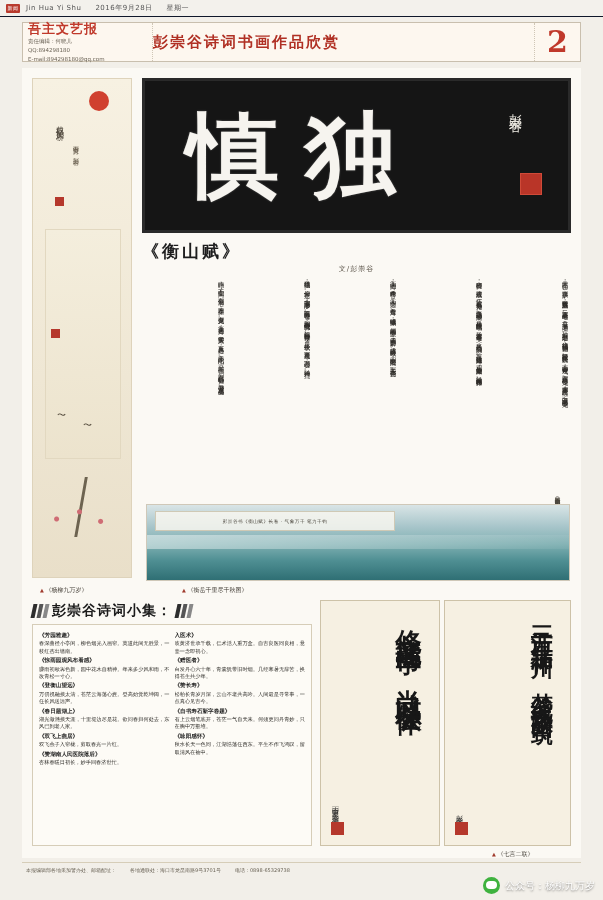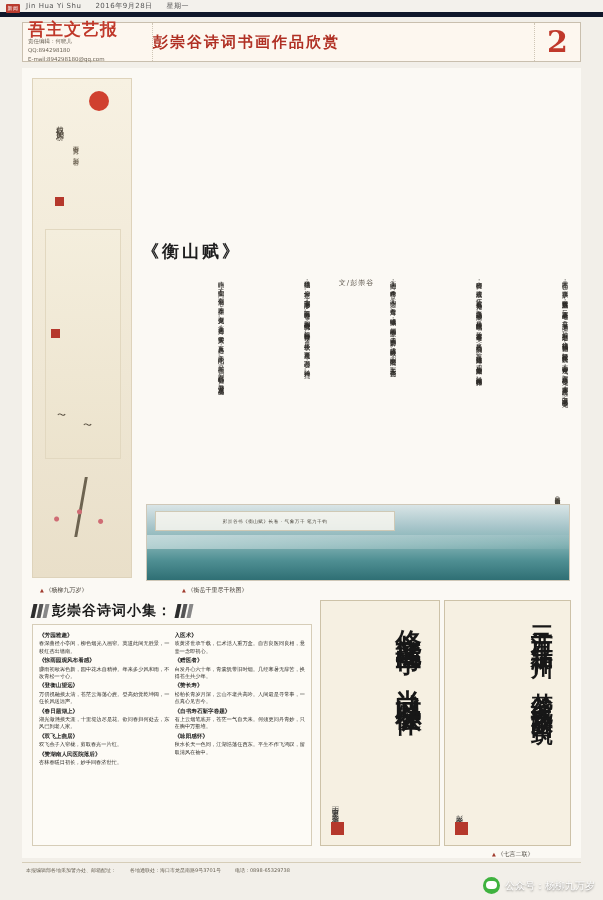"Jin Hua Yi Shu" .topbar { border-bottom: 5px solid #0f172a -> 1px solid #0f172a }
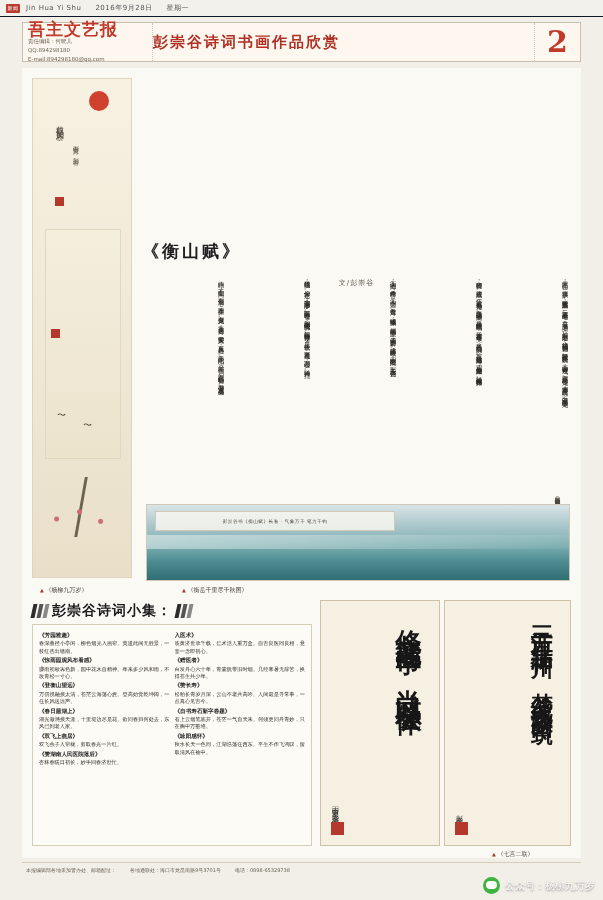"吾主文艺报" .mast-logo { font-size: 17px -> 13px }
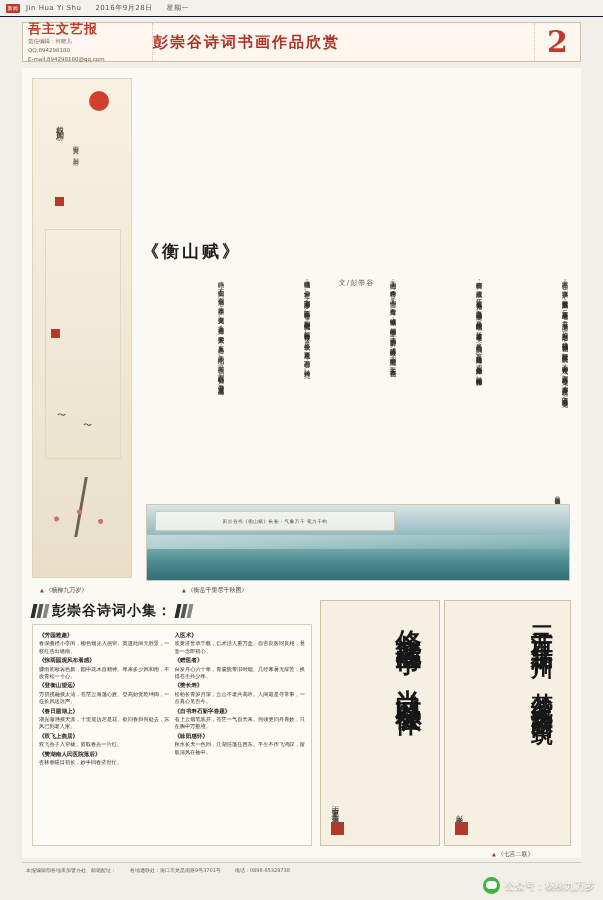"慎独" div.calligraphy { html: none -> <div> <div> <span>慎</span><span>独</span> </div> <div>彭崇谷</div> <div></div> </div> }
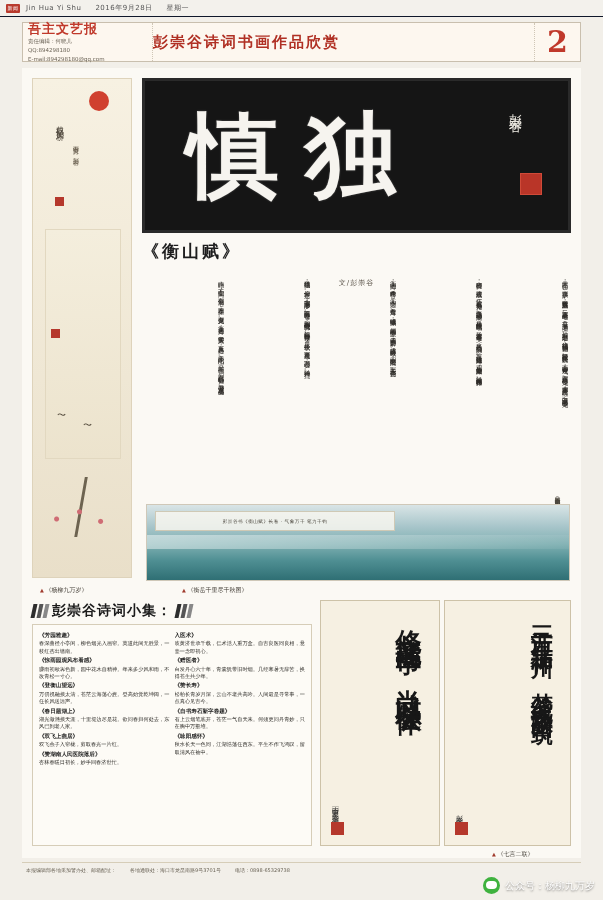"文/彭崇谷" .art-byline { margin-top: 14px -> none }
